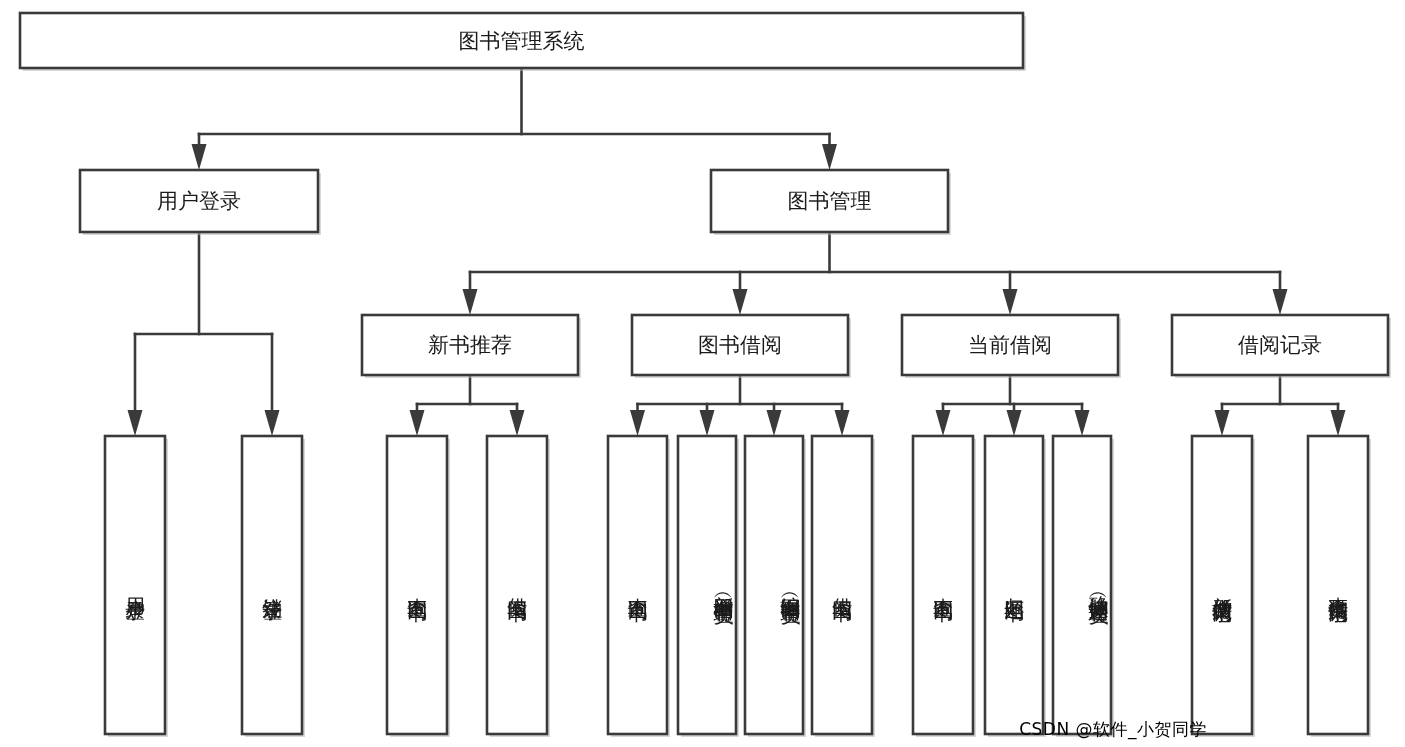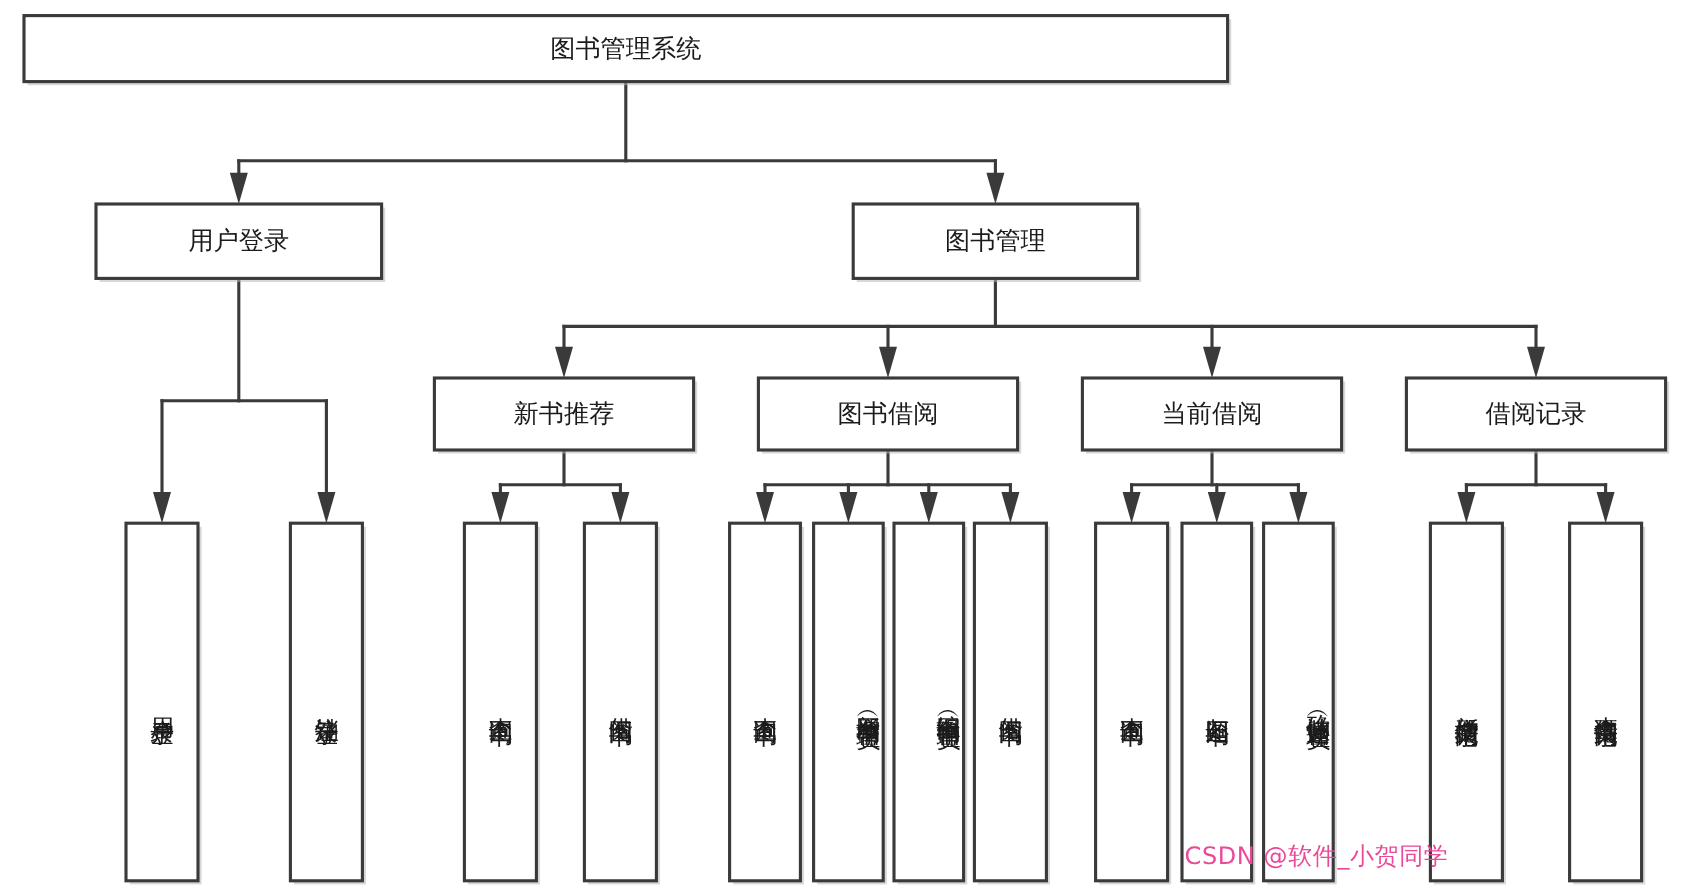"CSDN @软件_小贺同学" .watermark { bottom: 20px -> 6px; color: #ec4899 -> #000000; font-size: 20px -> 17px }
